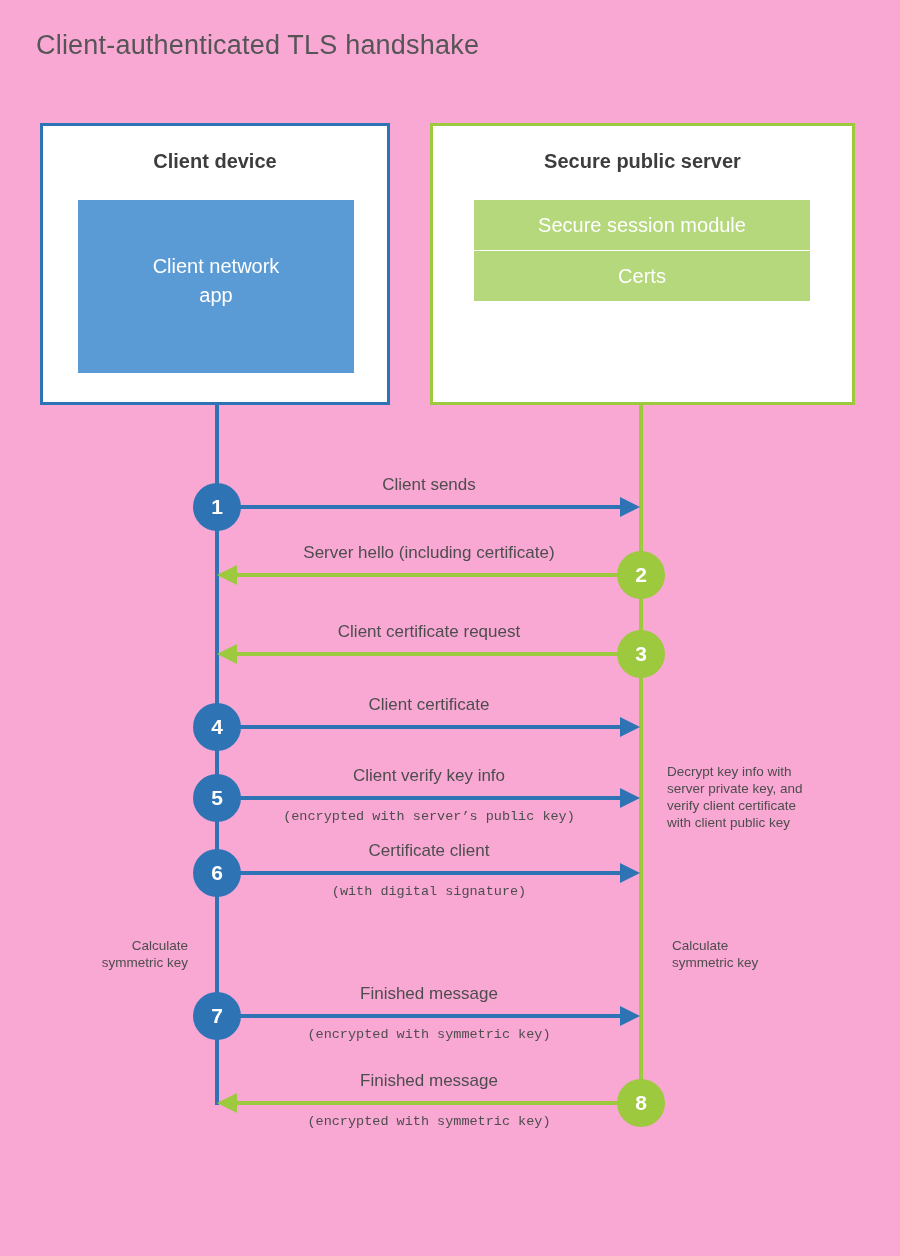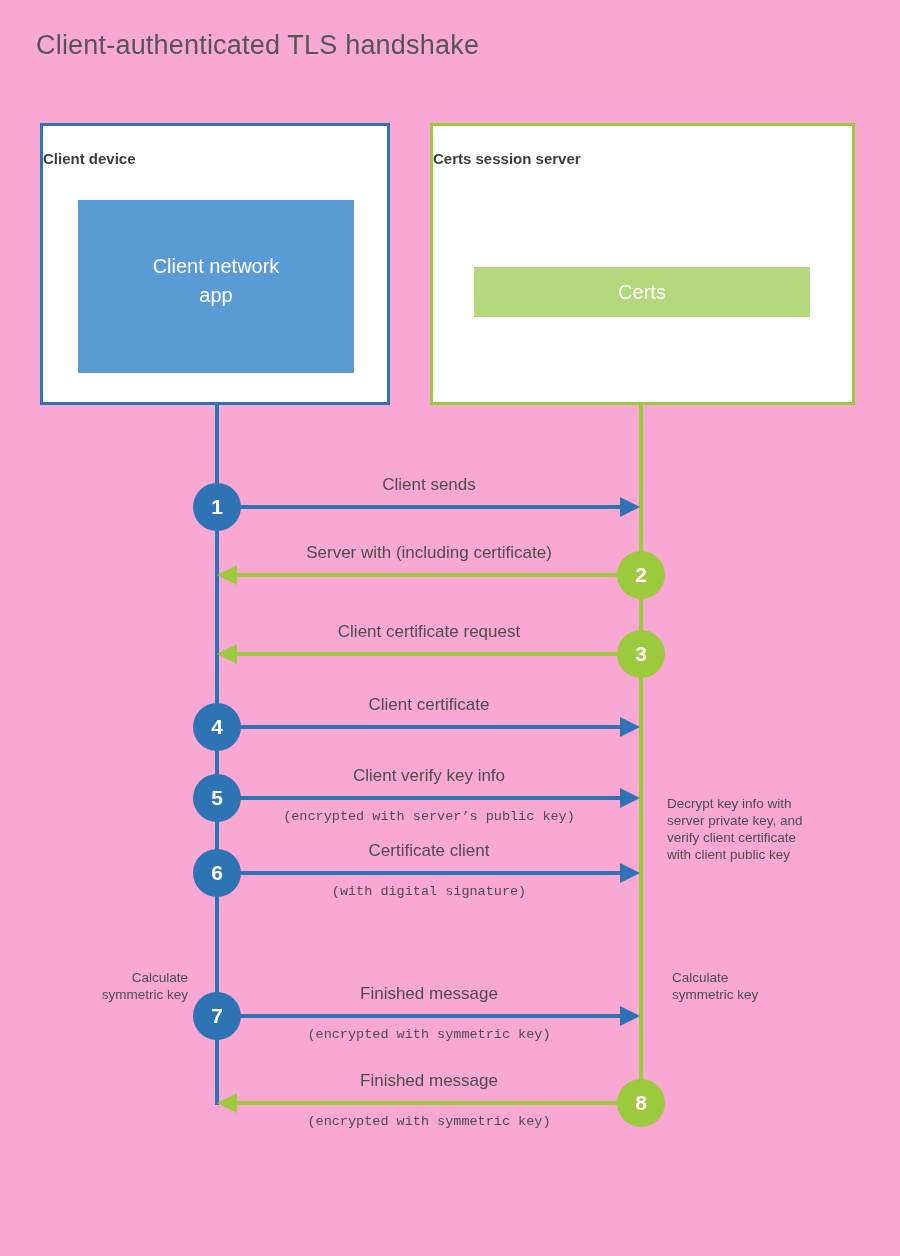"Client device" .entity-title { font-size: 15px -> 20px; text-align: none -> center }
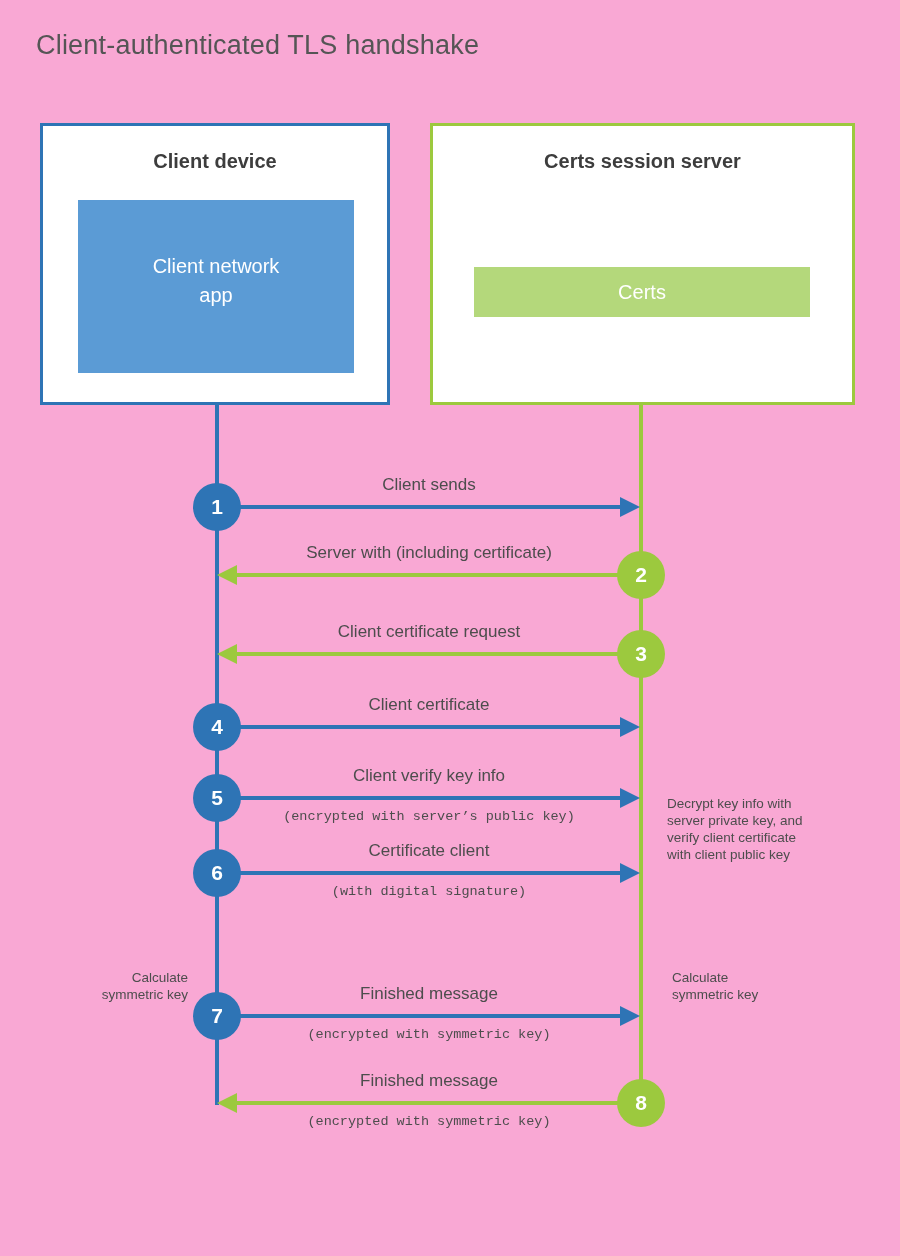"Certs session server" div.entity-title { text: Certs session -> Secure public }
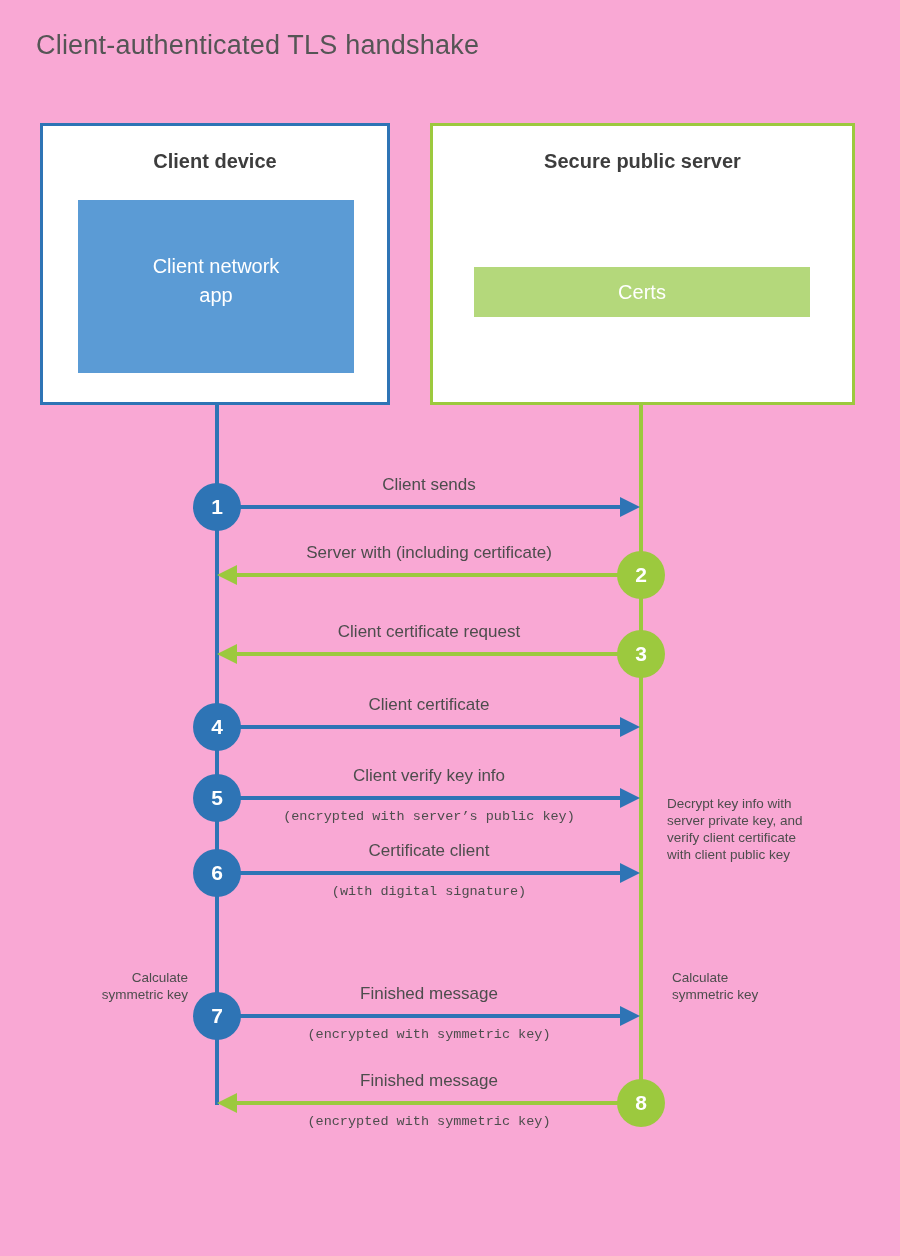"Secure session module" div.module { html: none -> <div>Secure session module</div> }
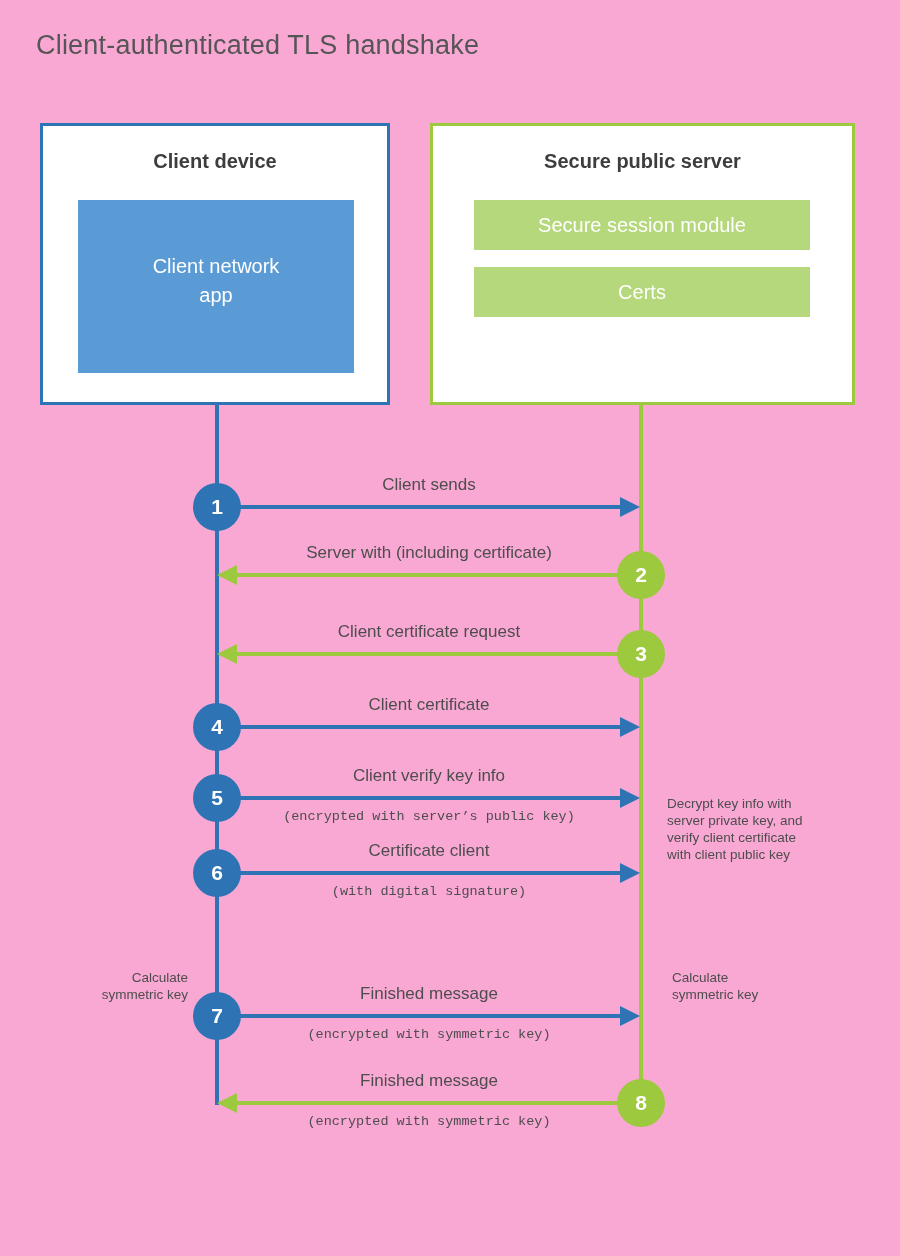"Certs" .module.m2 { top: 267px -> 251px }
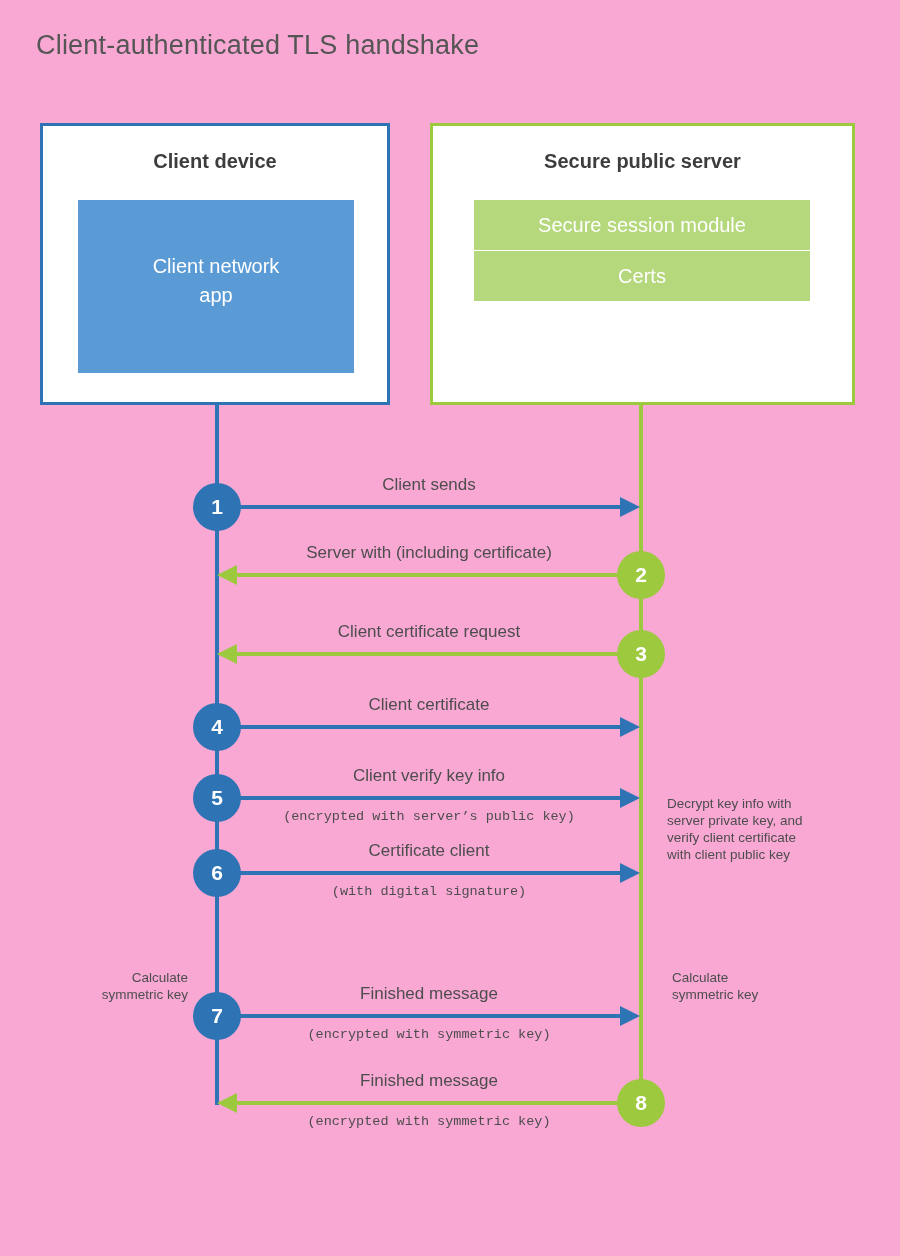"Server with (including certificate)" div.label { text: with -> hello }
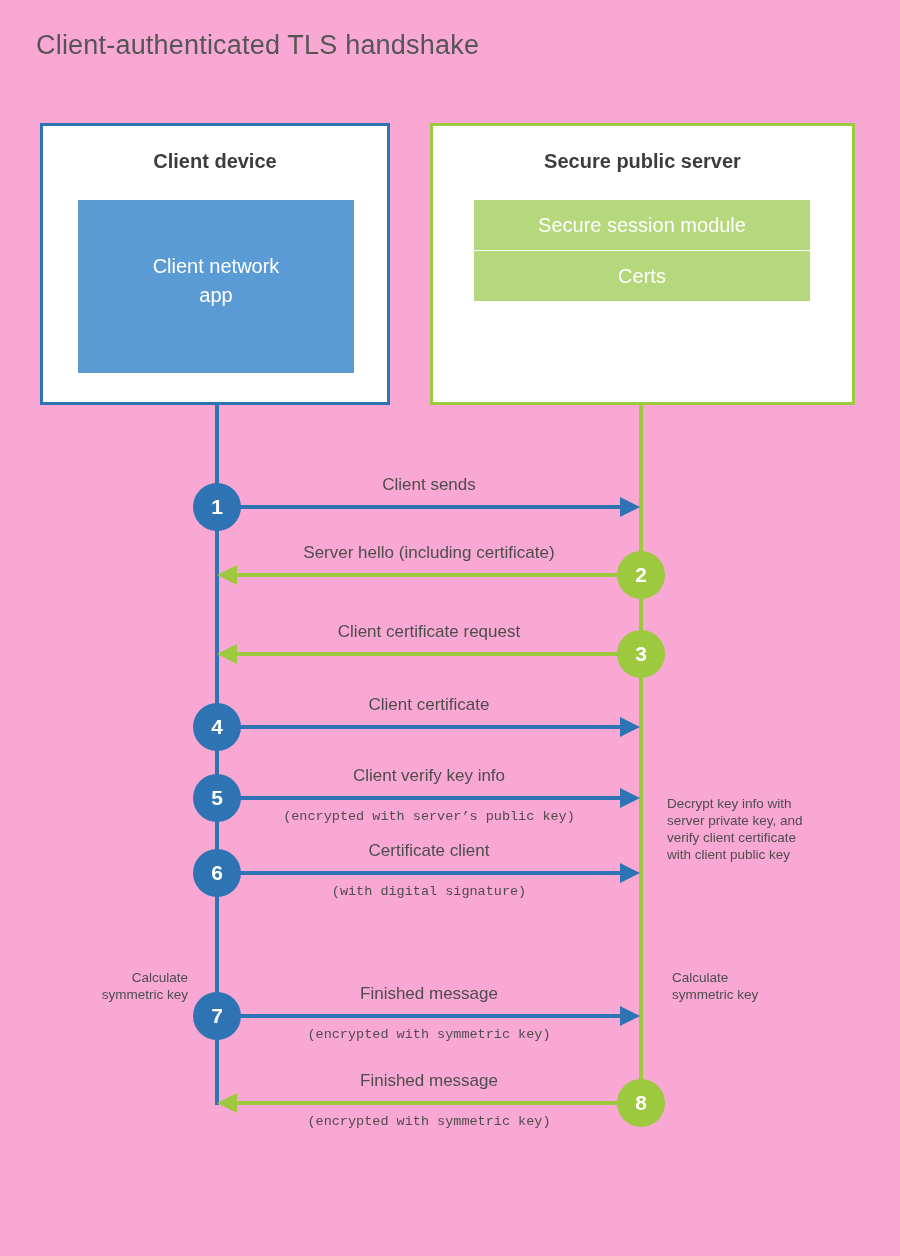"Decrypt key info with" .note { margin-top: 32px -> none }
